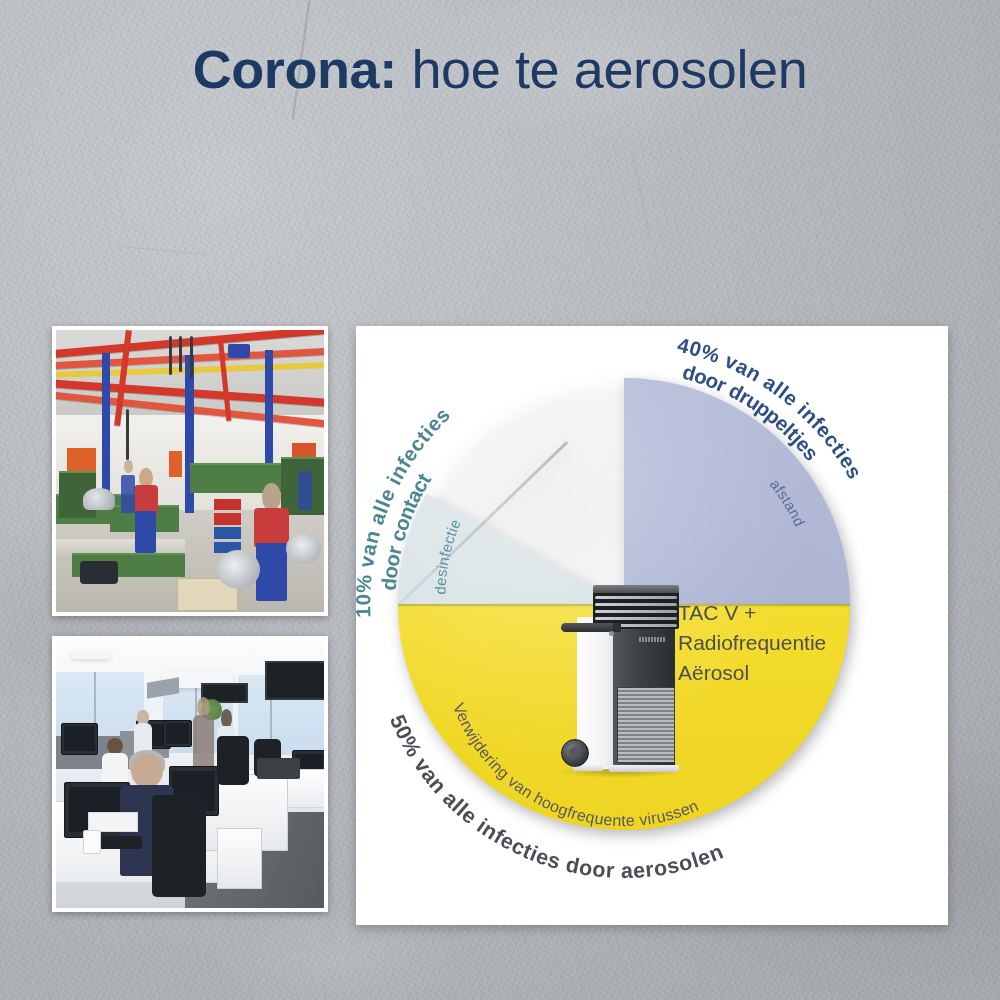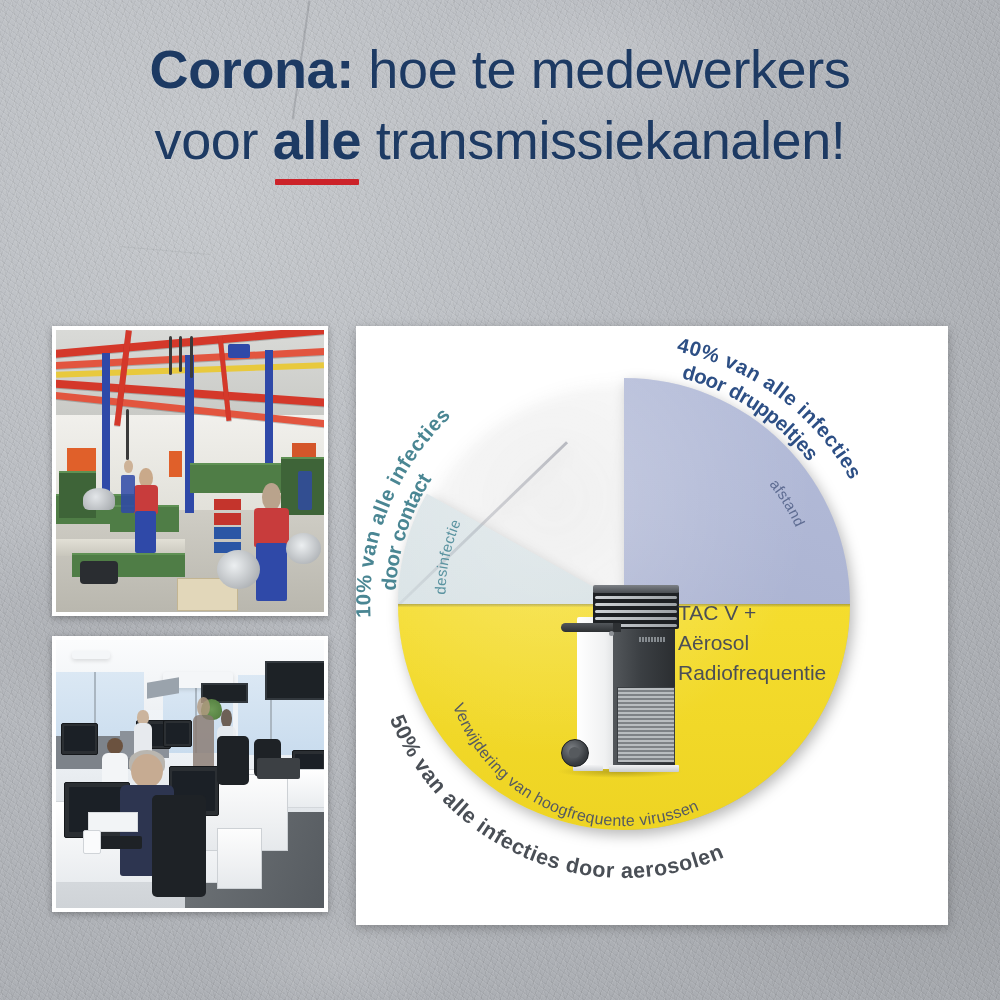"hoe te medewerkers" span { text: medewerkers -> aerosolen }
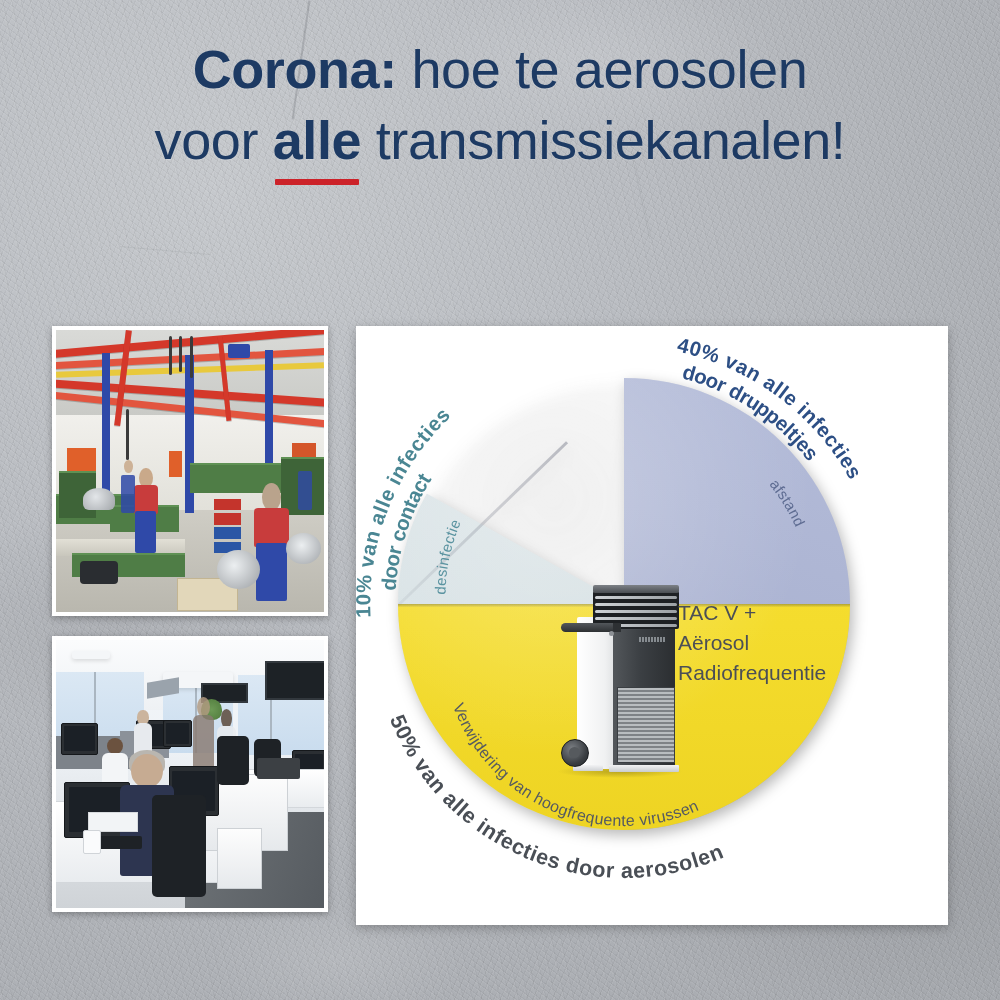"voor alle transmissiekanalen!" div { html: <div> <span>voor </span><span>alle</span><span> transmissiekanalen!</span> </div> -> none }
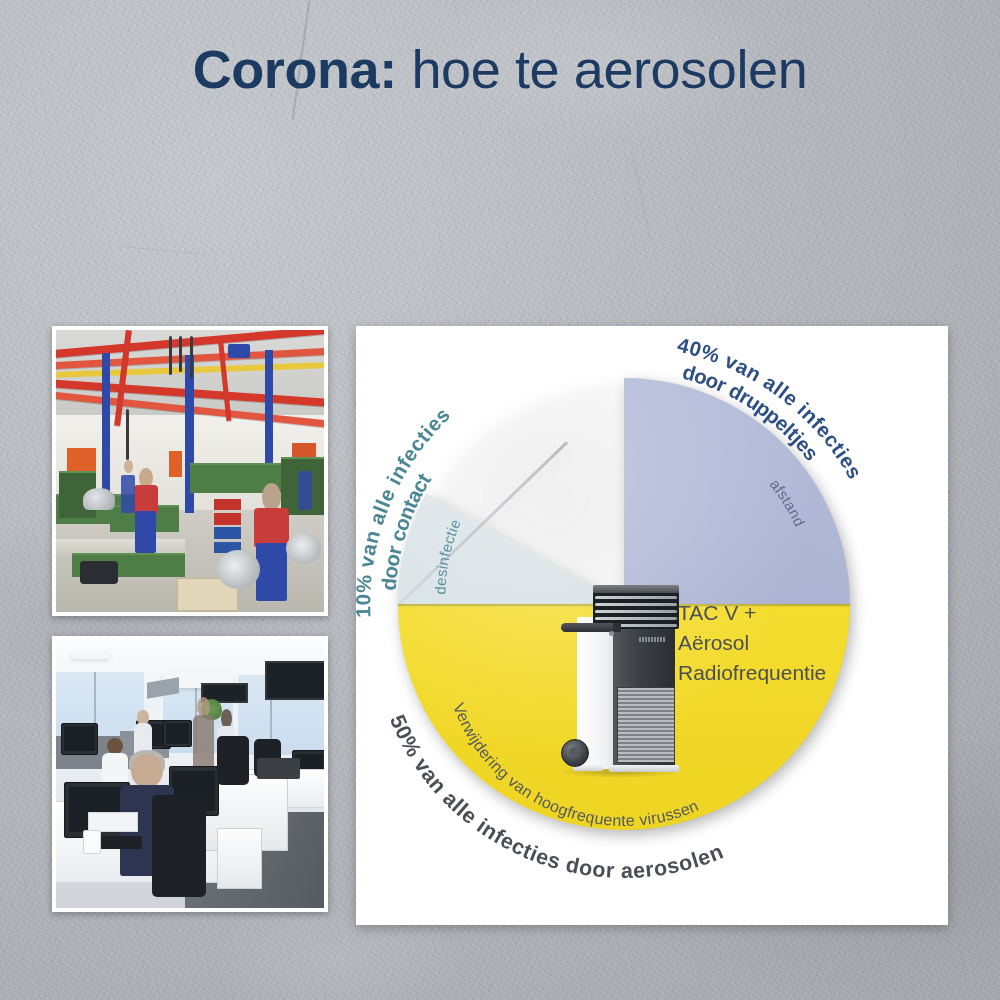"Aërosol" div { order: before "Radiofrequentie" -> after "Radiofrequentie" }
